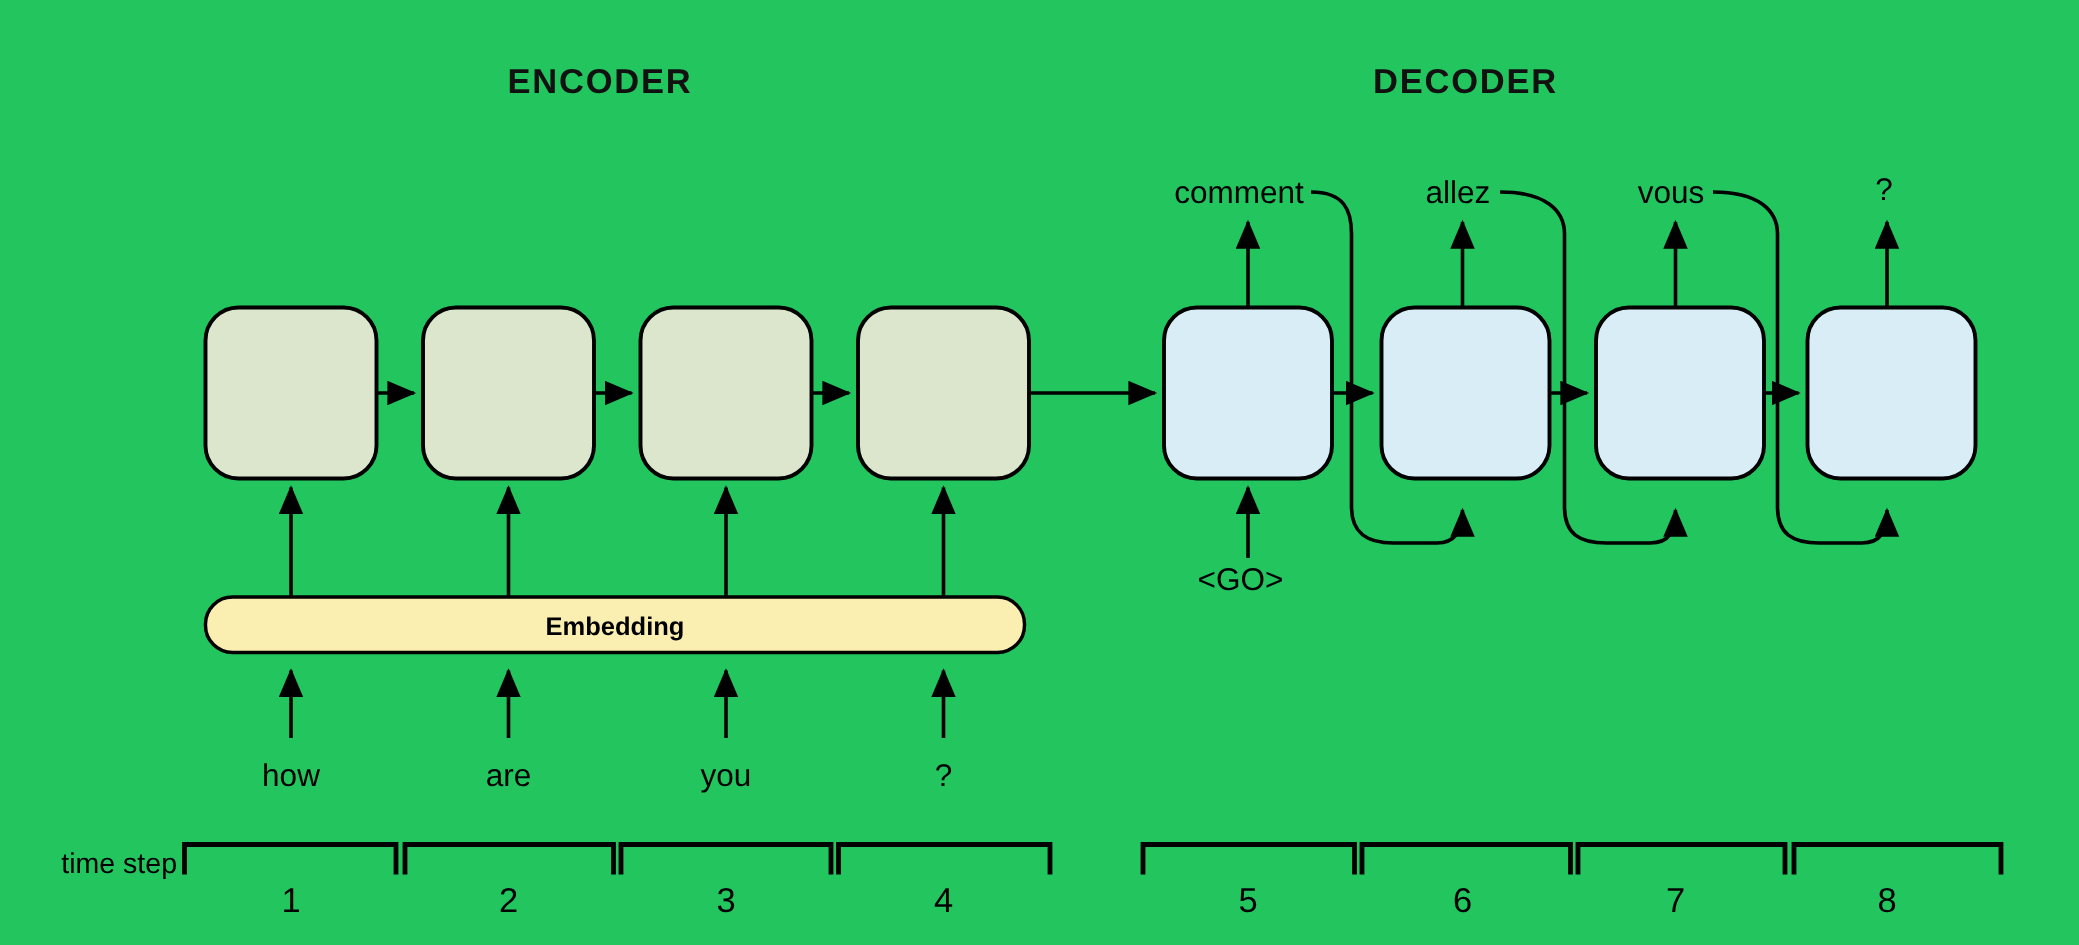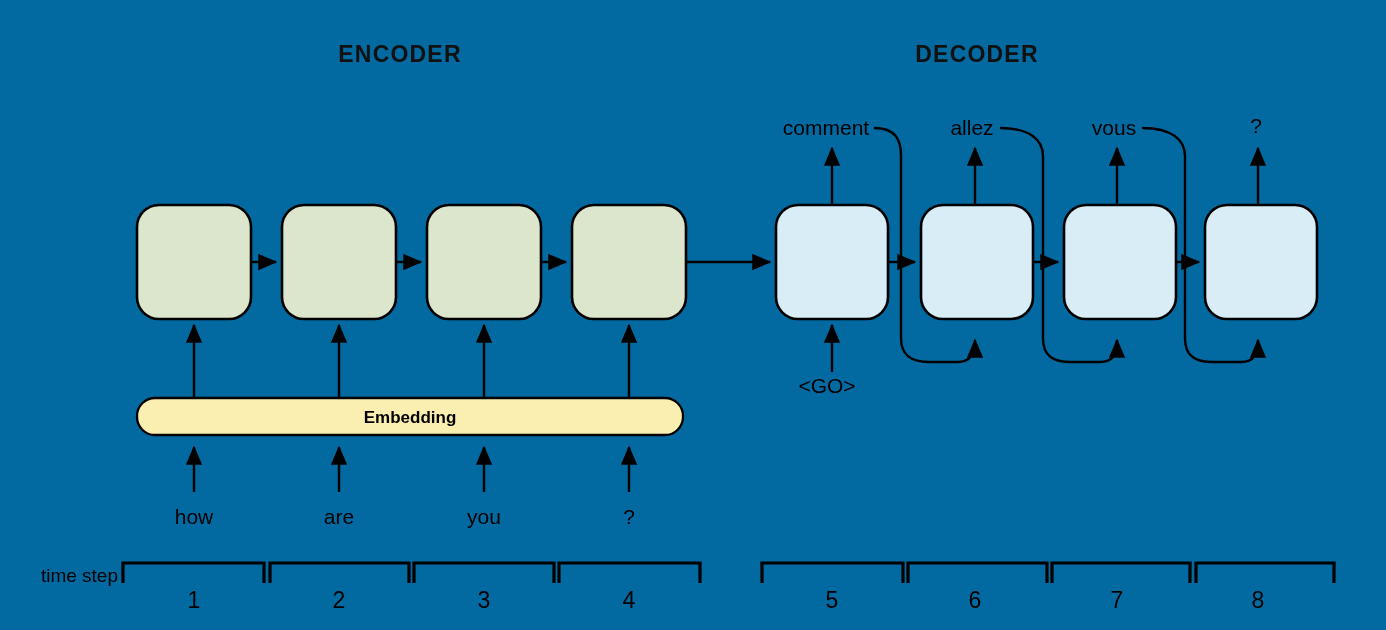"ENCODER" #stage { background: #0369a1 -> #22c55e }
